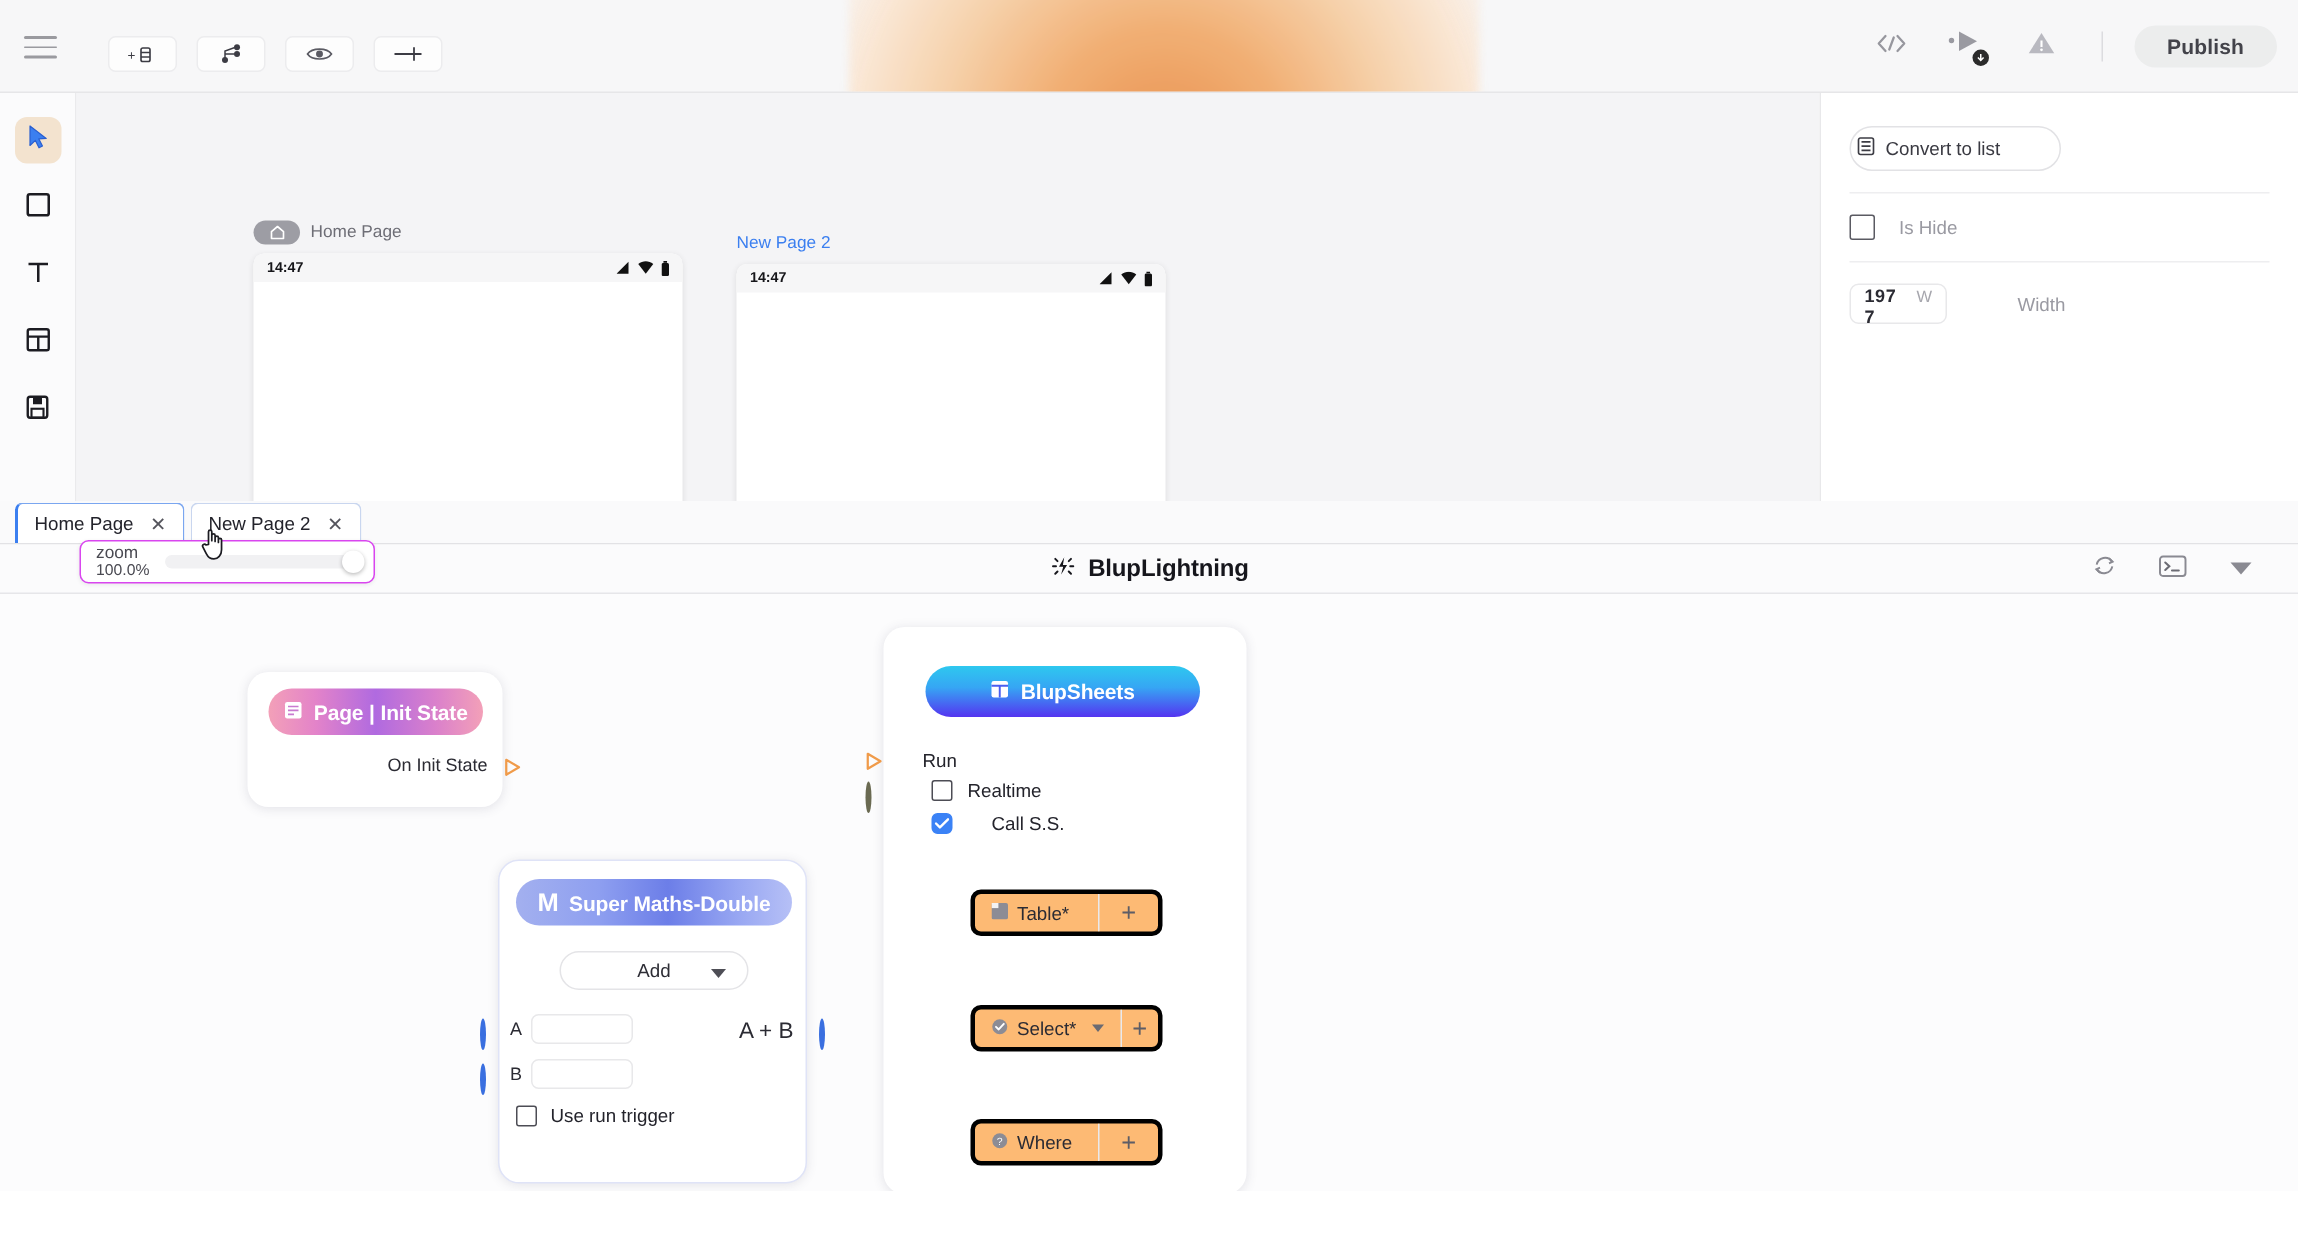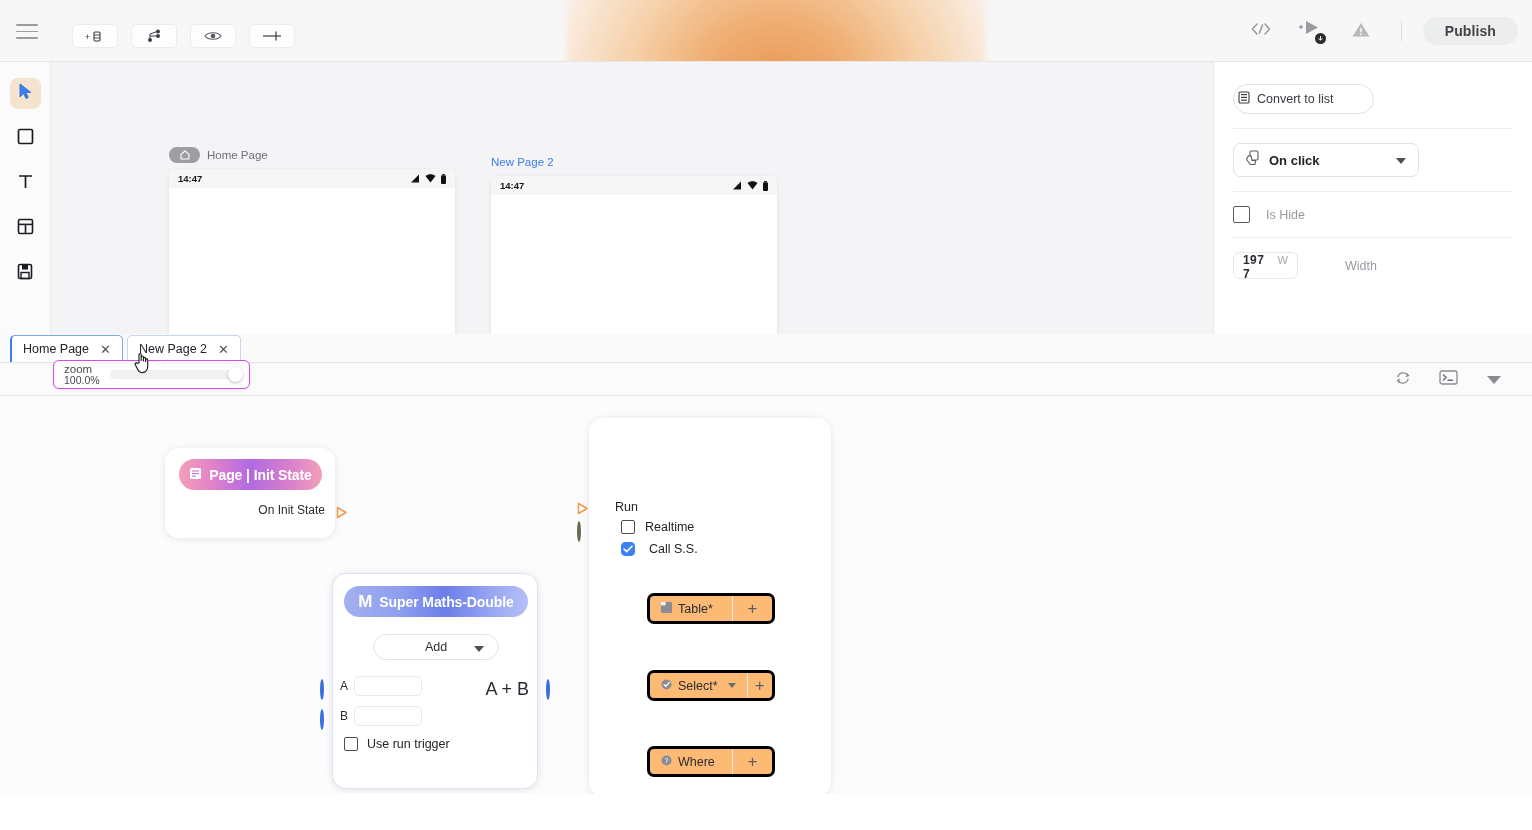"On click" div.insp-sec { html: <div> <div> <span> <svg> <rect></rect> <path></path> </svg> </span> <span>On click</span> <span></span> </div> </div> -> none }
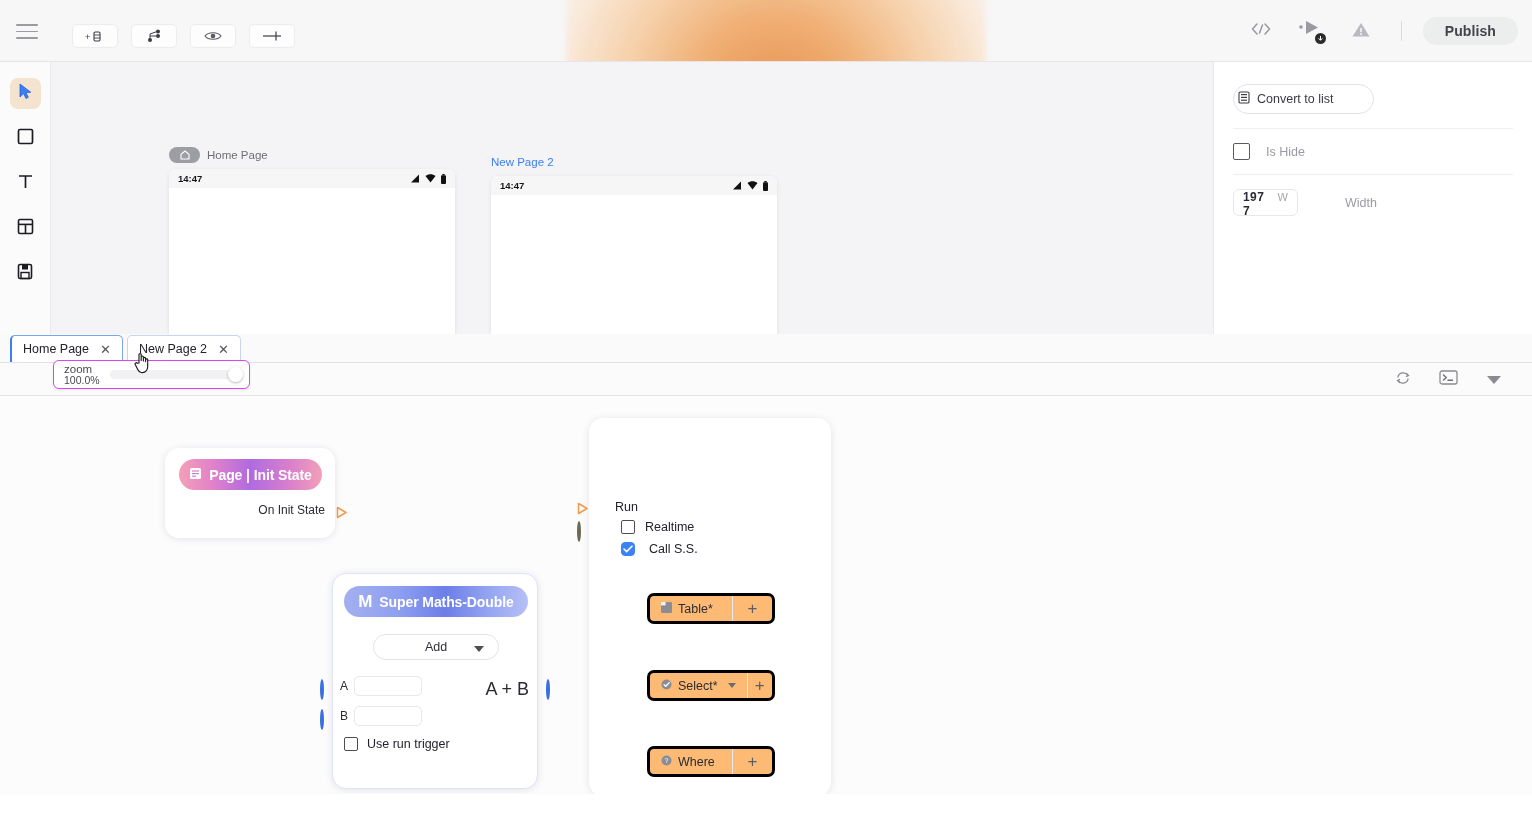"BlupLightning" div.flow-title { html: none -> <div> <span> <svg> <path></path> <g> <line></line> <line></line> <line></line> <line></line> <line></line> <line></line> </g> </svg> </span> <span>BlupLightning</span> </div> }
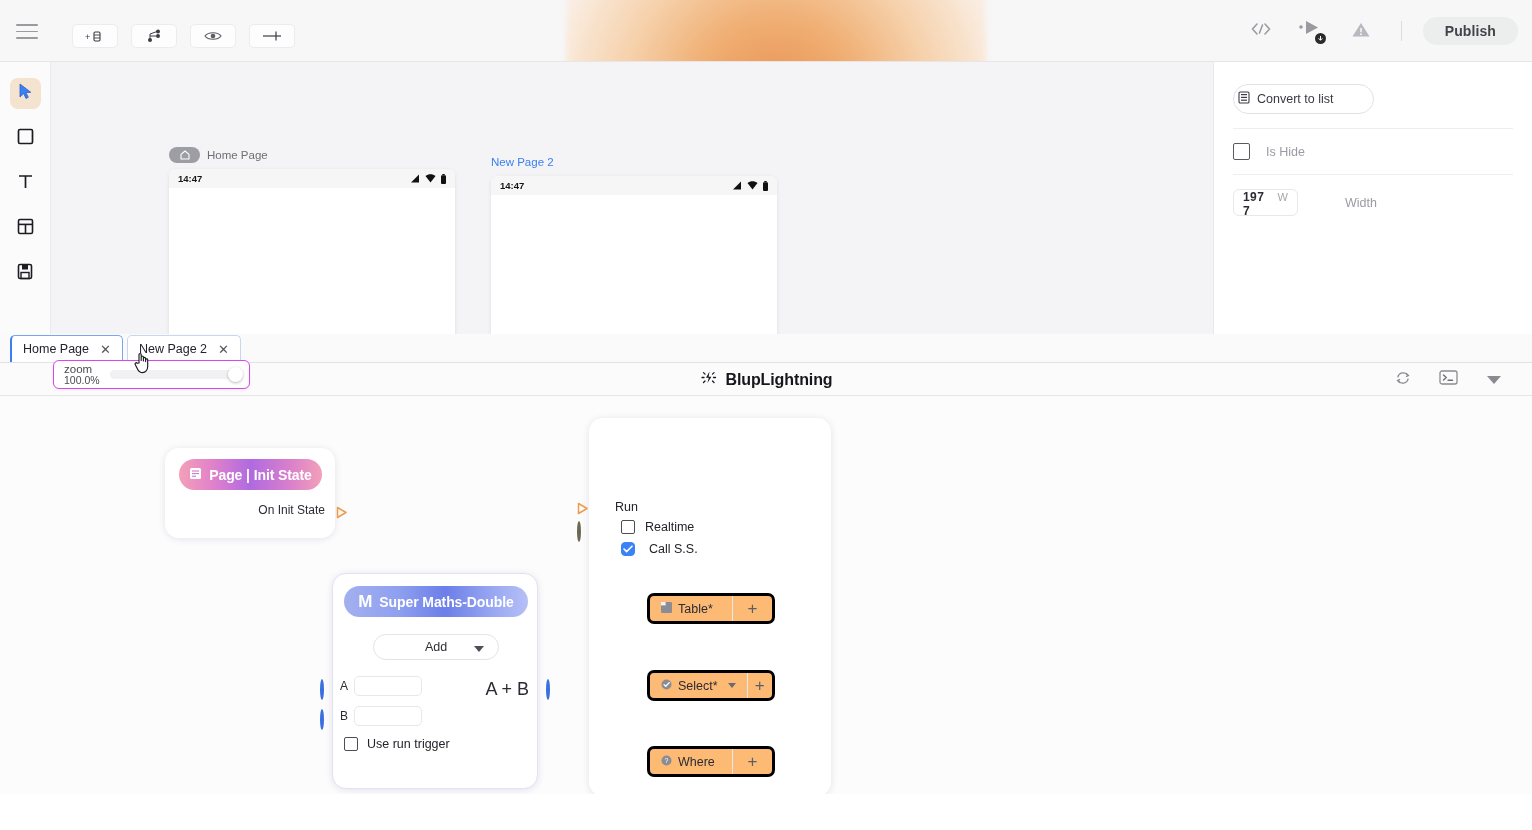"BlupSheets" div.node-head { html: none -> <div> <span> <svg> <rect></rect> <line></line> <line></line> </svg> </span> <span>BlupSheets</span> </div> }
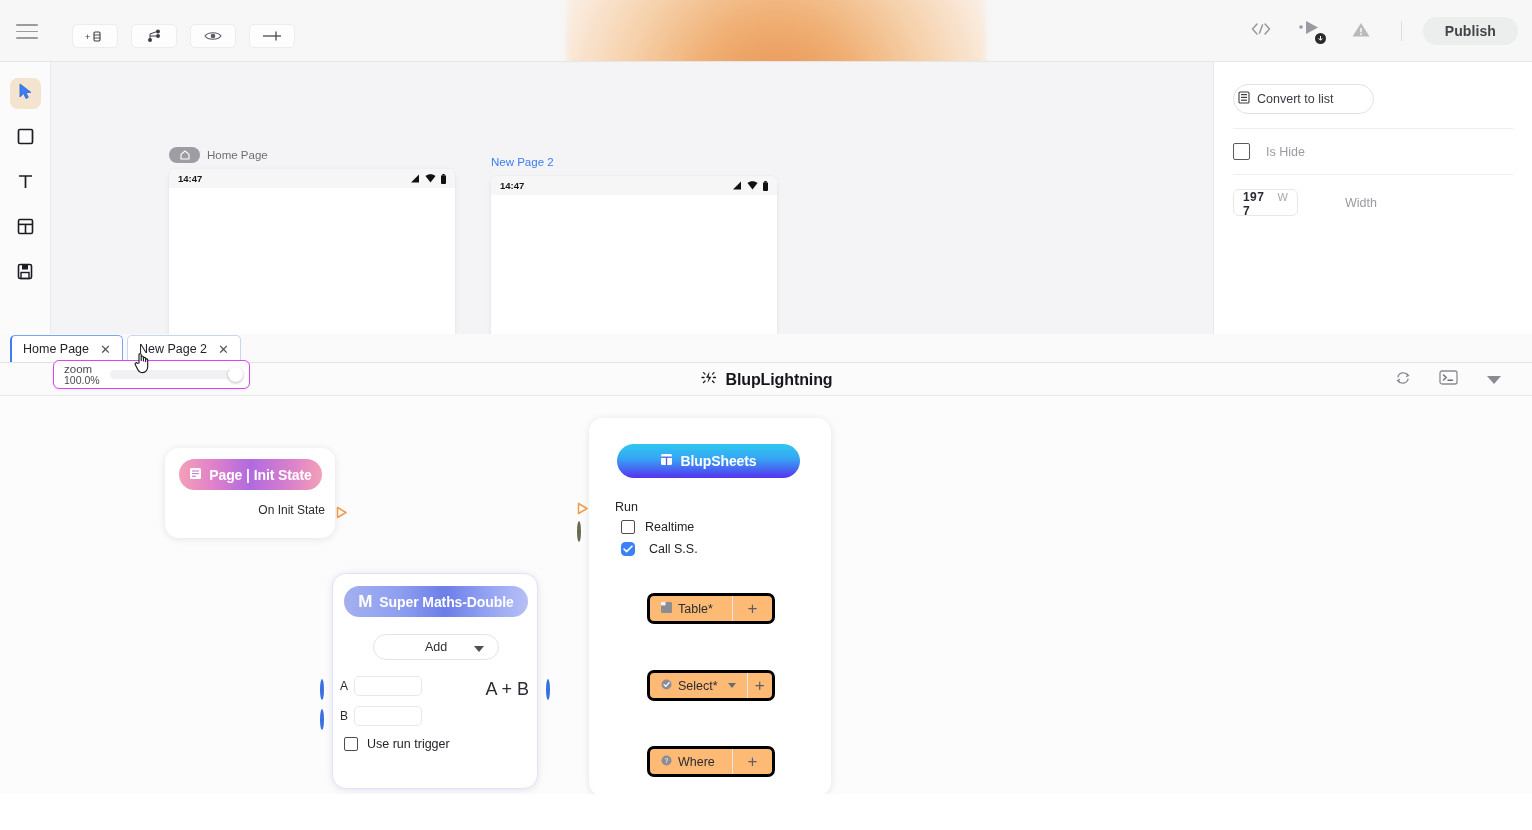"Call S.S." div { gap: 14px -> 26px }
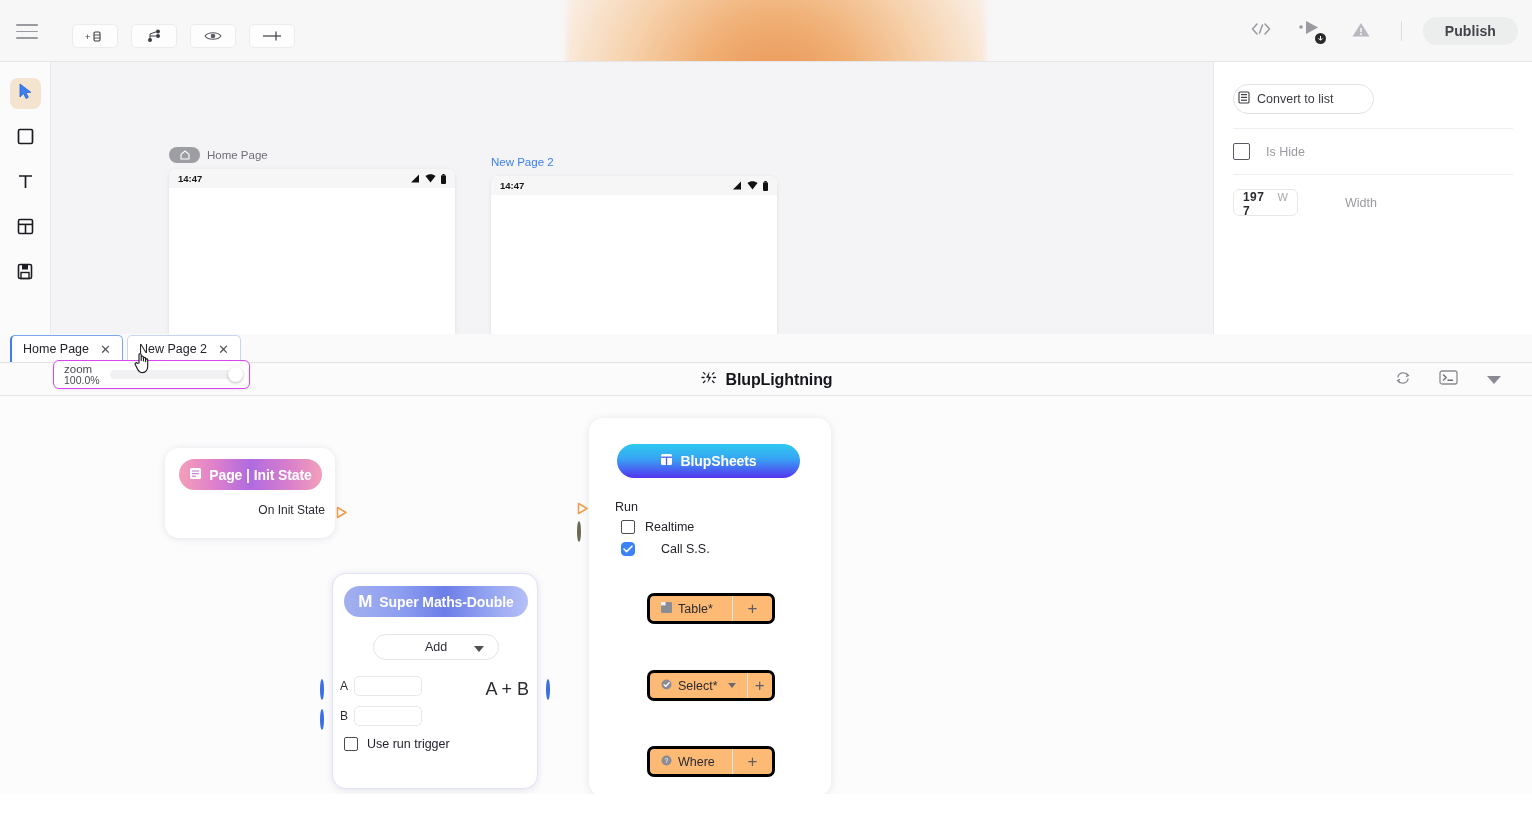"A + B" div { font-size: 18px -> 15px }
